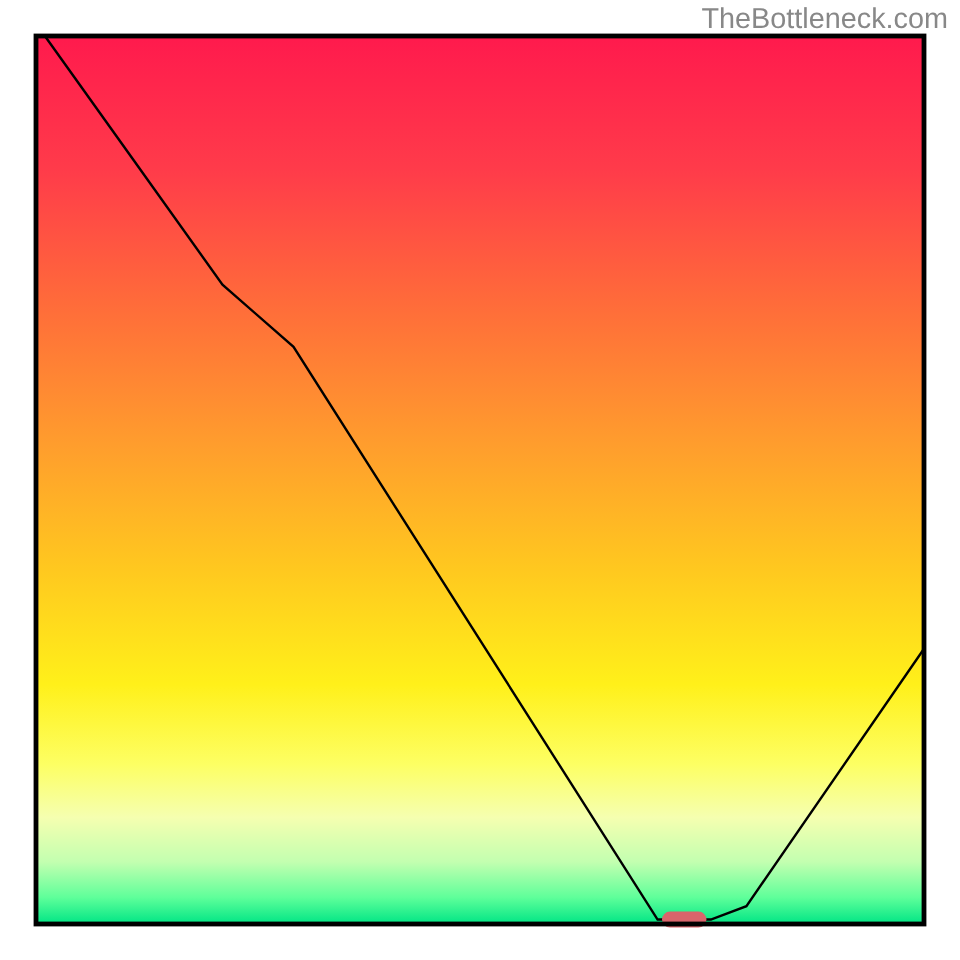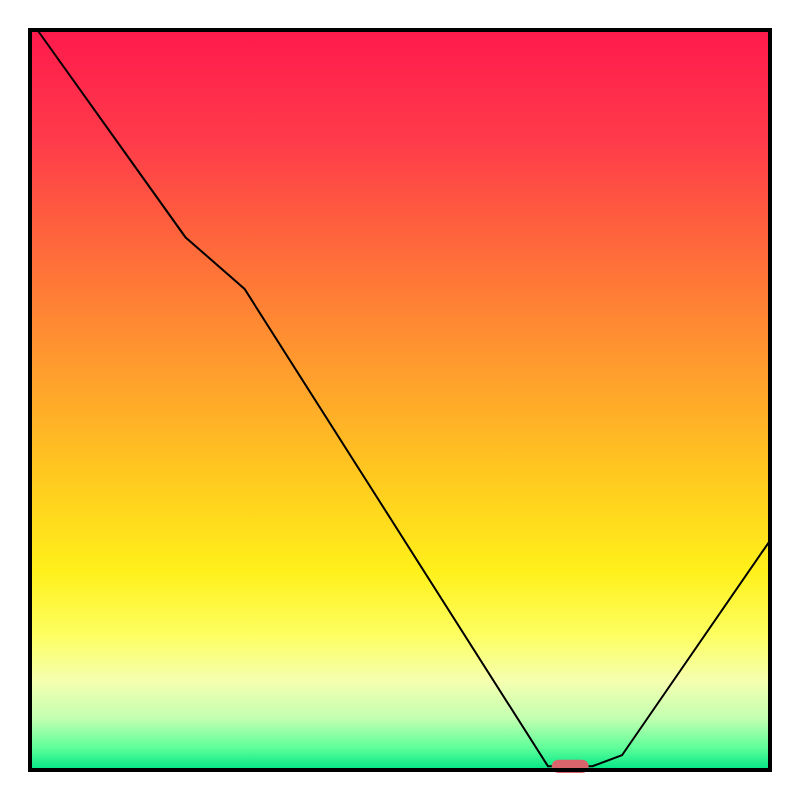"TheBottleneck.com" div.watermark { html: none -> <div>TheBottleneck.com</div> }
